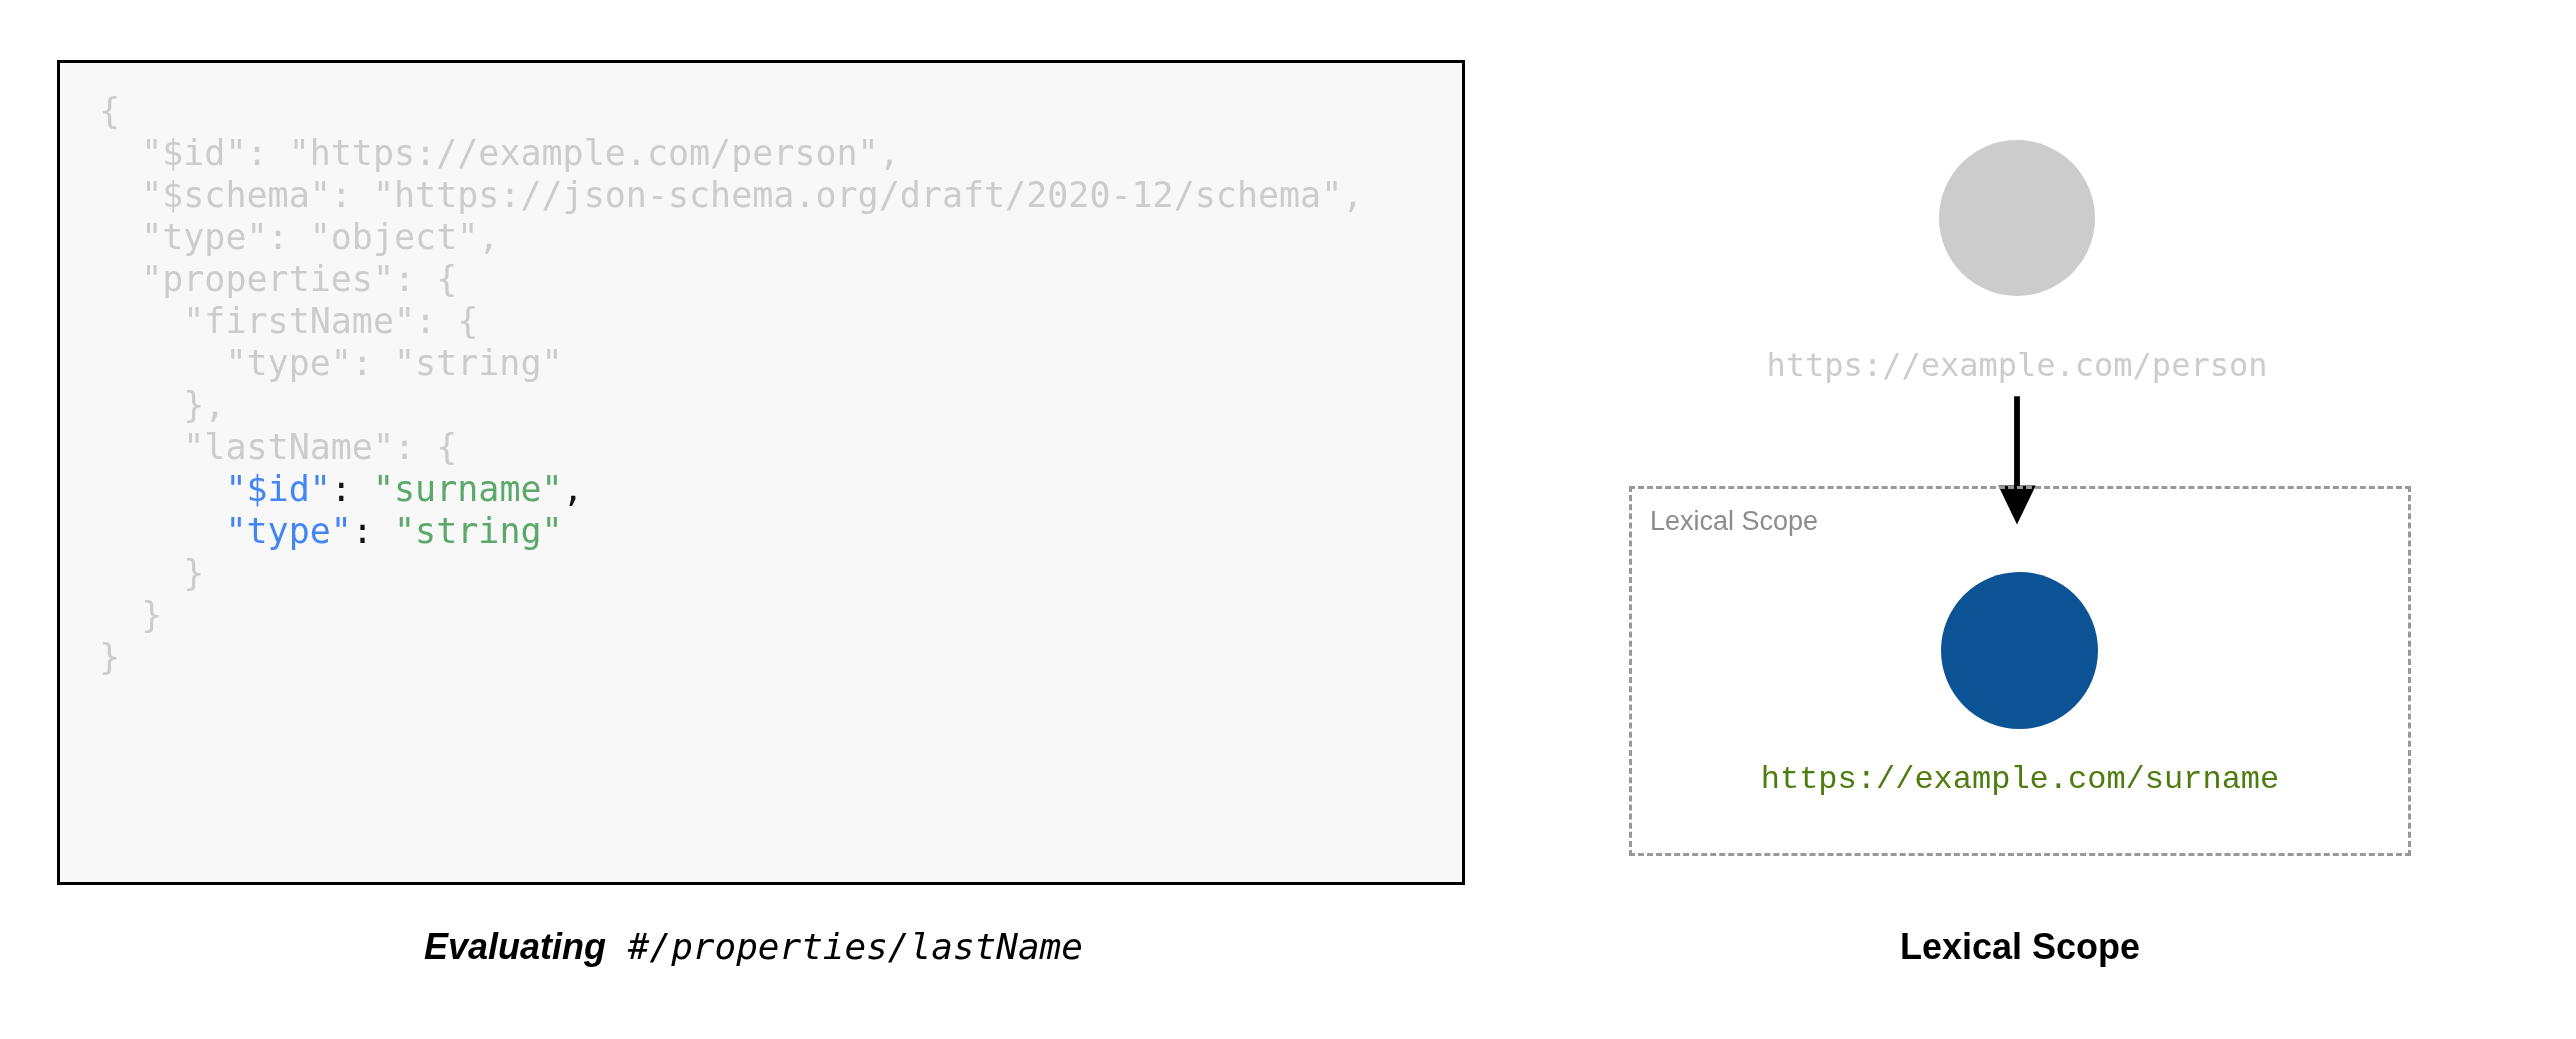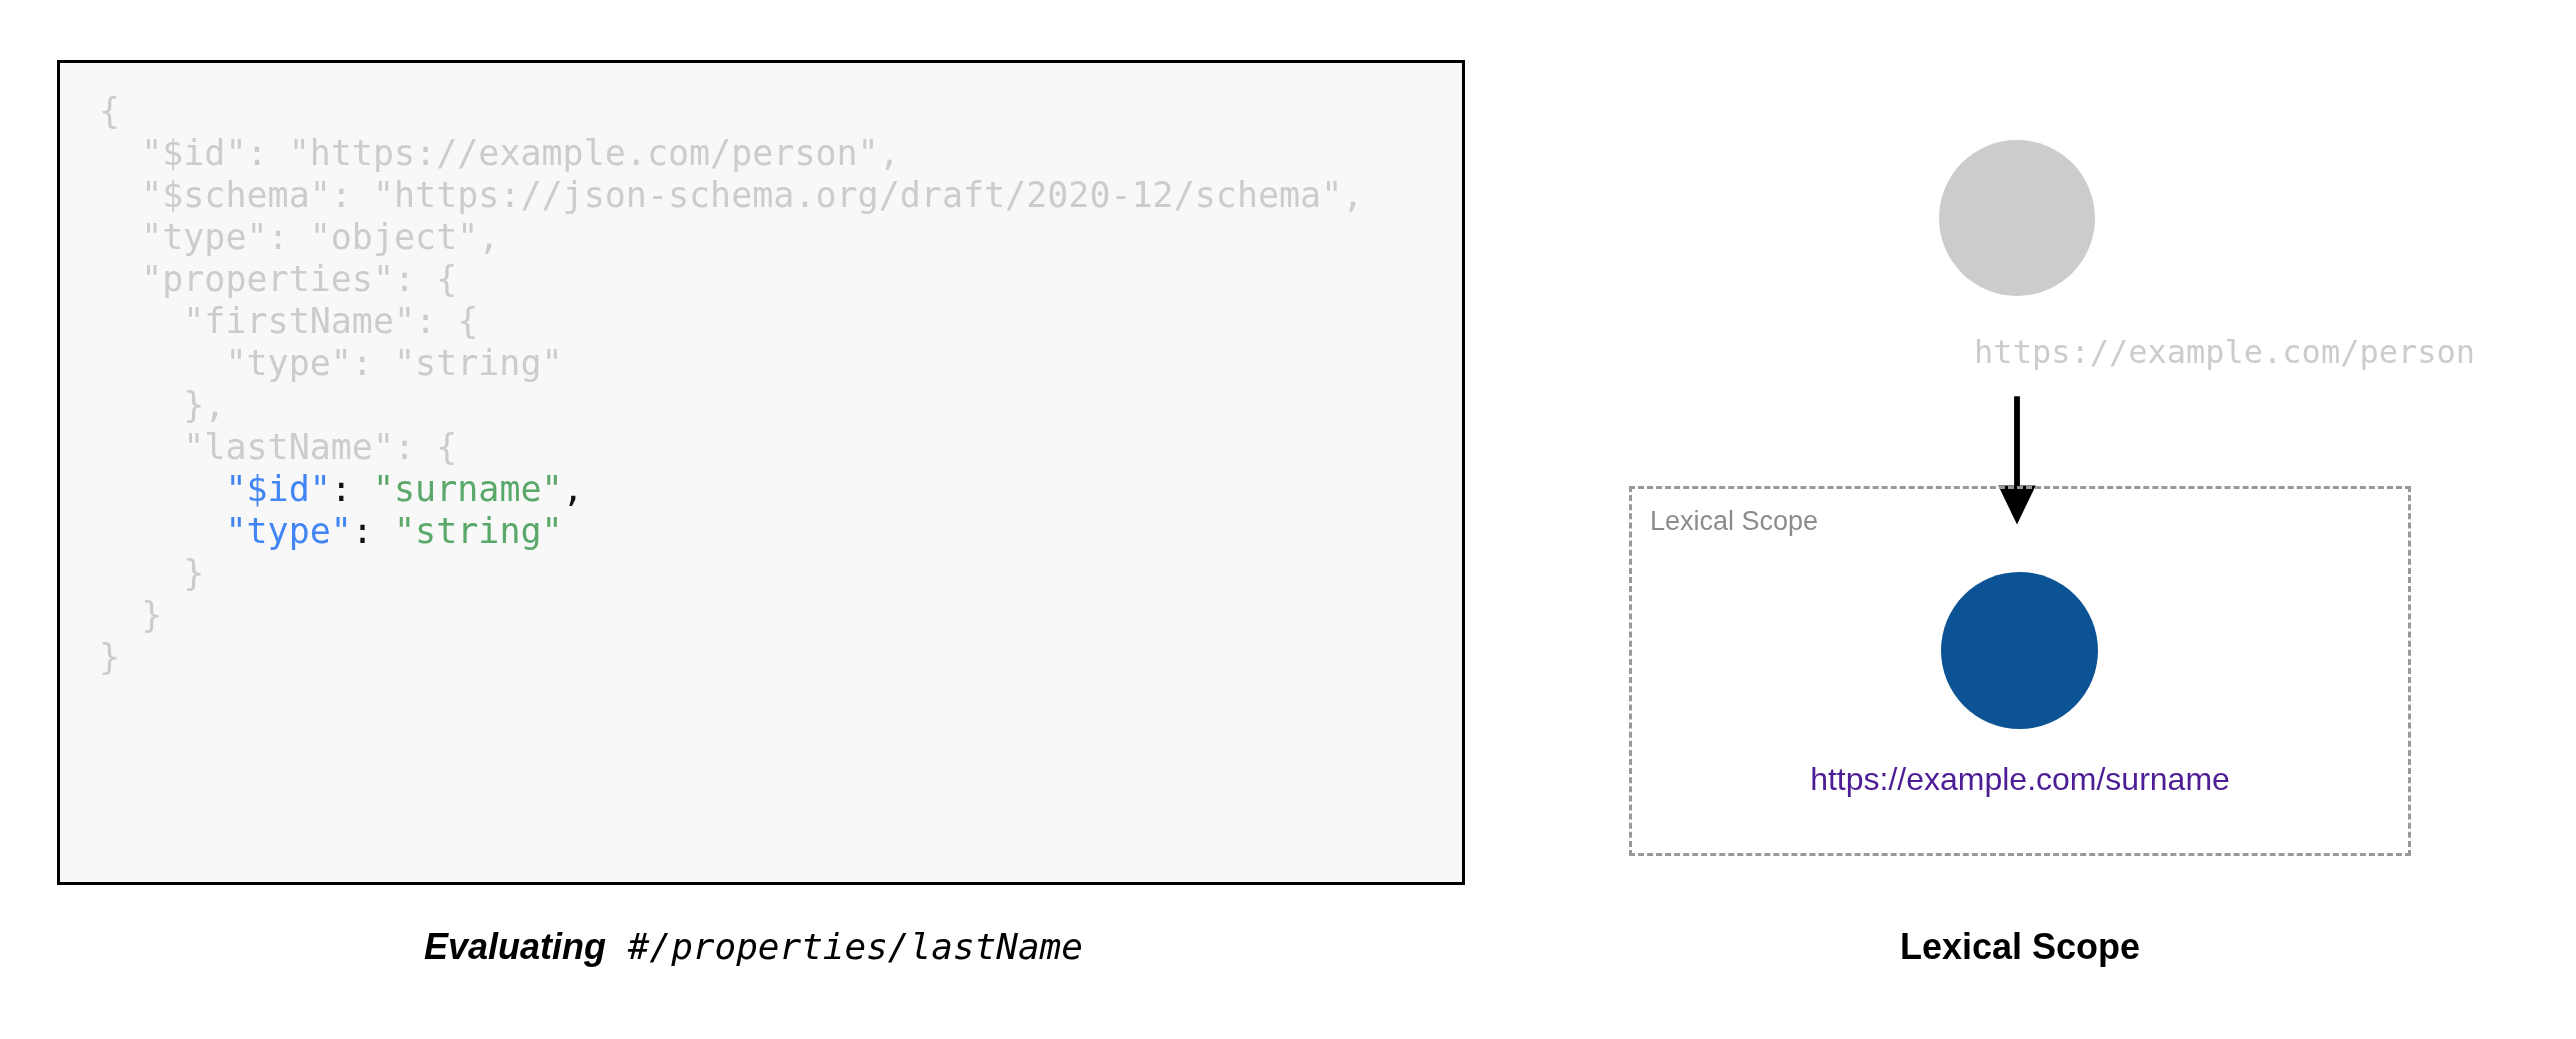"https://example.com/person" #outer-node-label { text-align: right -> center; top: 333px -> 346px }
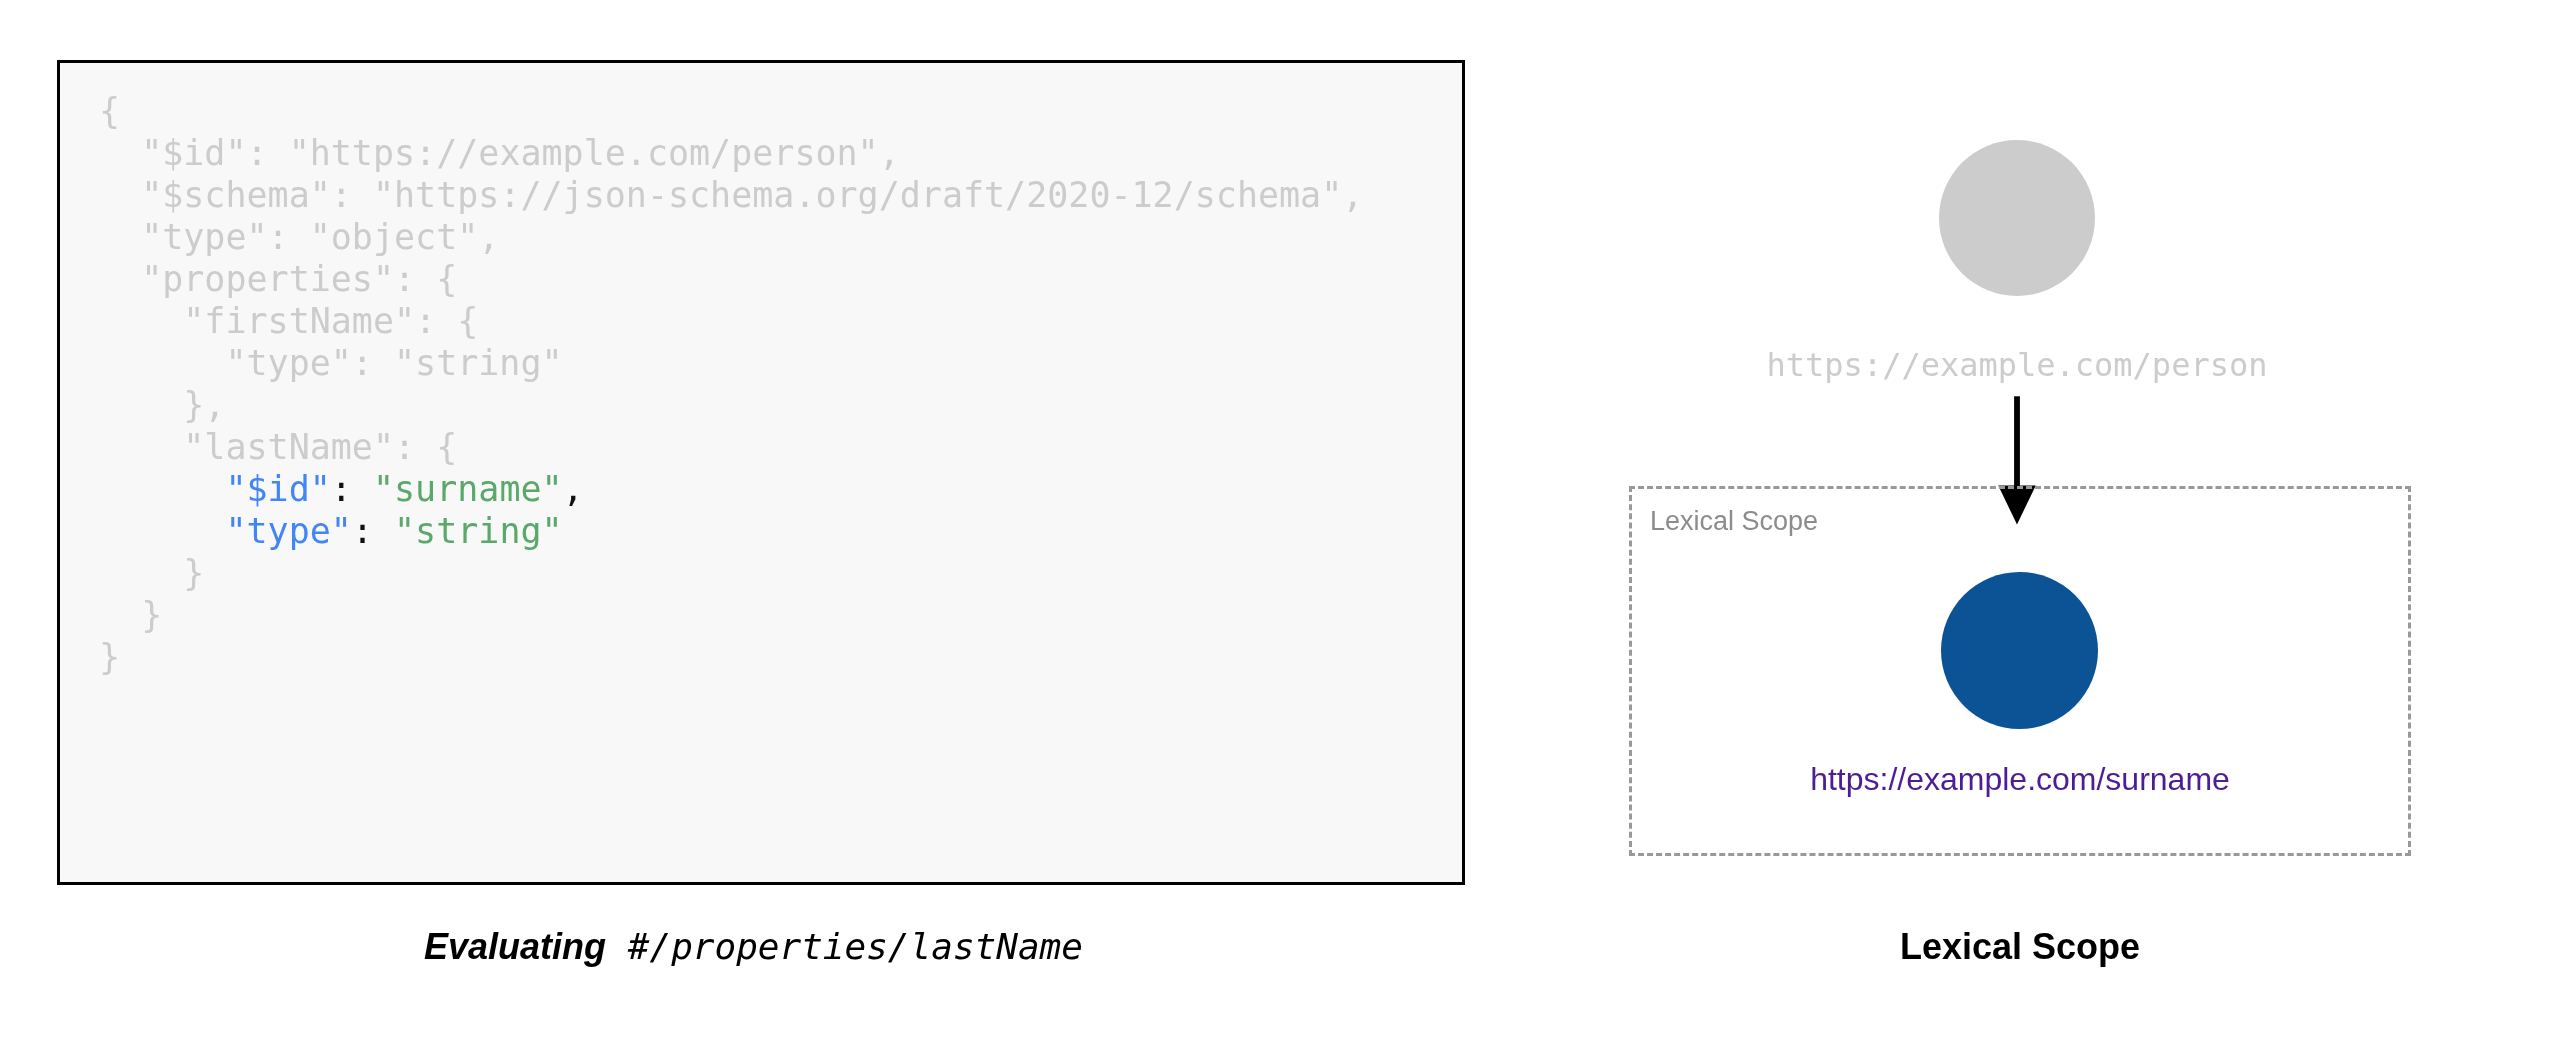"https://example.com/surname" #inner-node-label { color: #4c1d95 -> #4d7c0f; font-family: Liberation Sans, sans-serif -> Liberation Mono, monospace }
